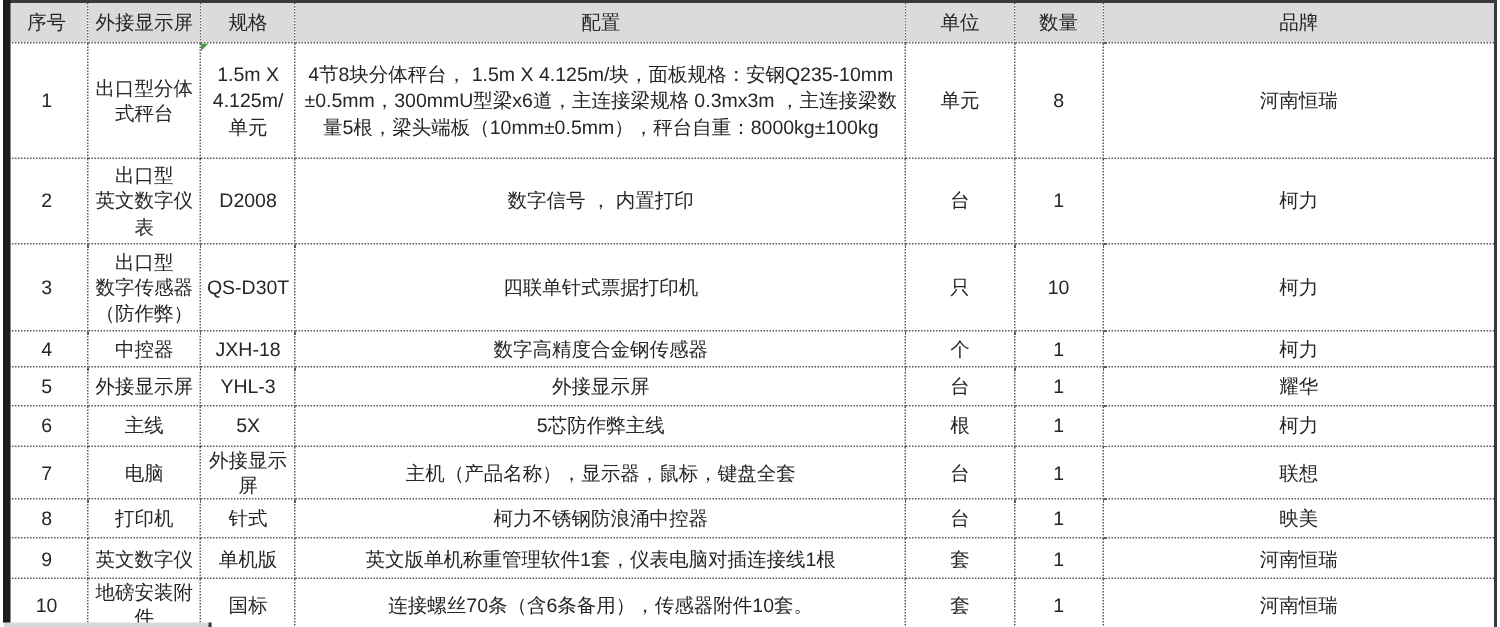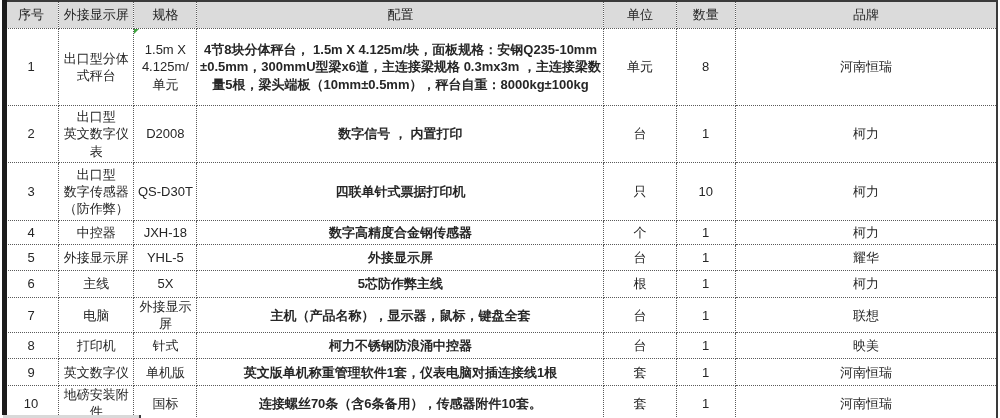"4节8块分体秤台， 1.5m X" td.conf { font-weight: bold -> none }
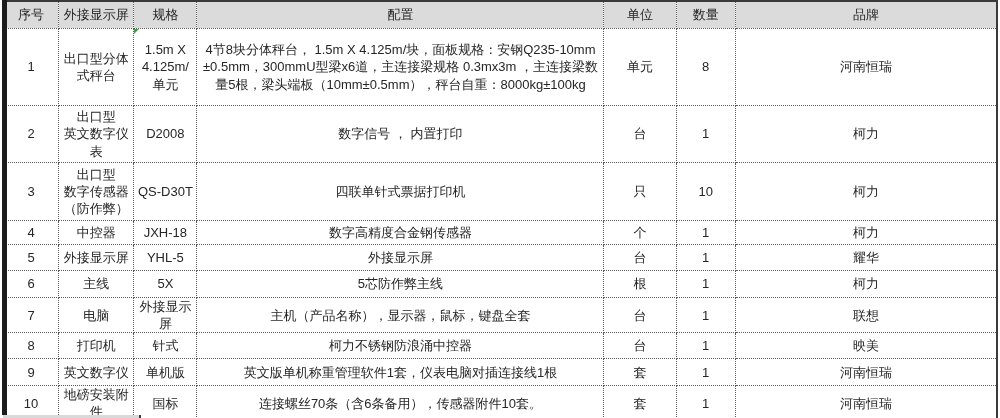"YHL-5" td { text: YHL-5 -> YHL-3 }
